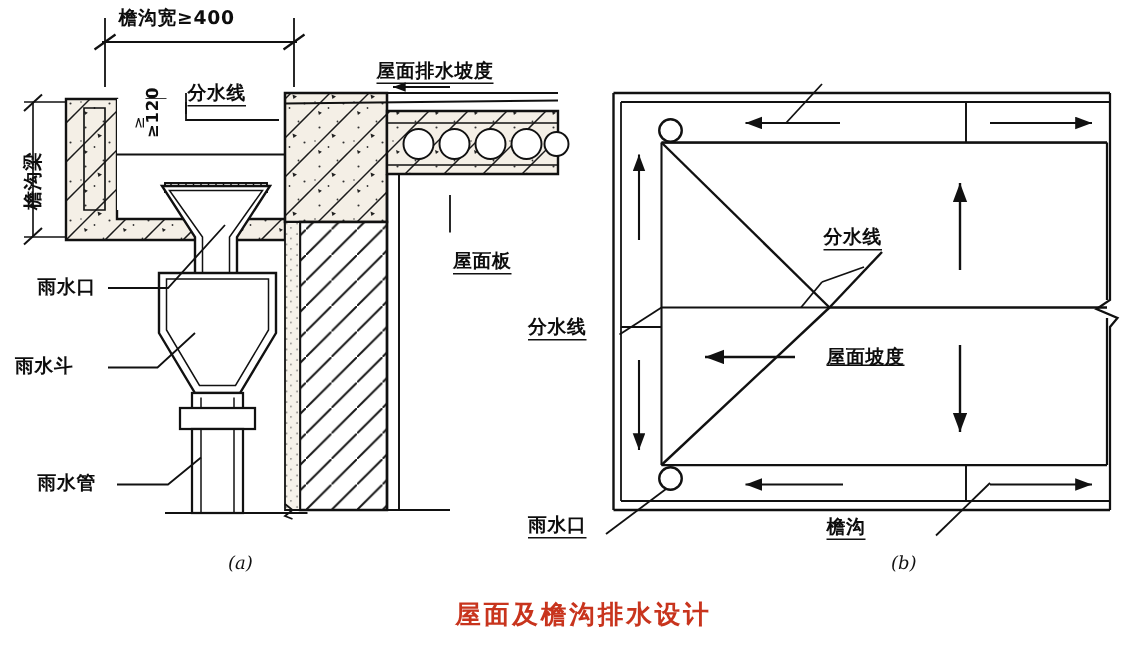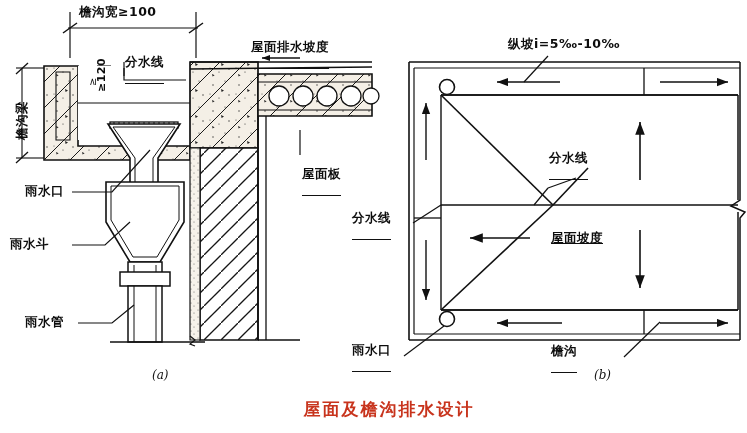"檐沟宽≥100" div.lbl { text: 100 -> 400 }
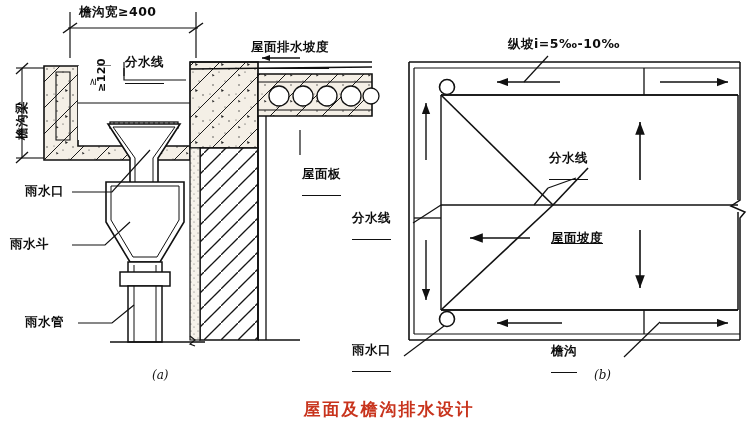"屋面排水坡度" .underline { padding-bottom: 14px -> 1px }
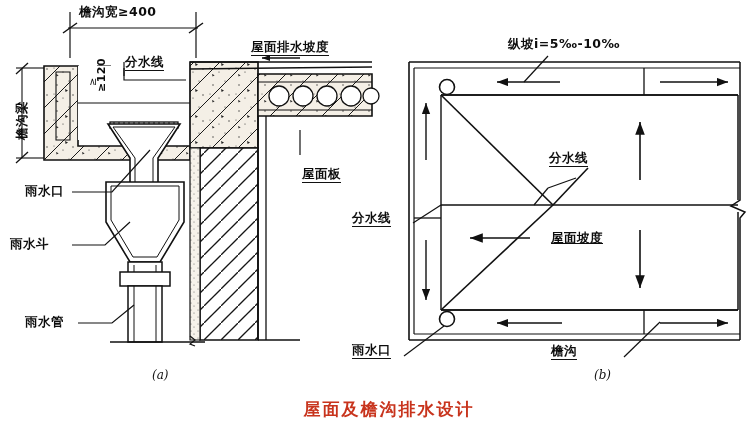"纵坡i=5‰-10‰" div.lbl { html: <div>纵坡i=5‰-10‰</div> -> none }
